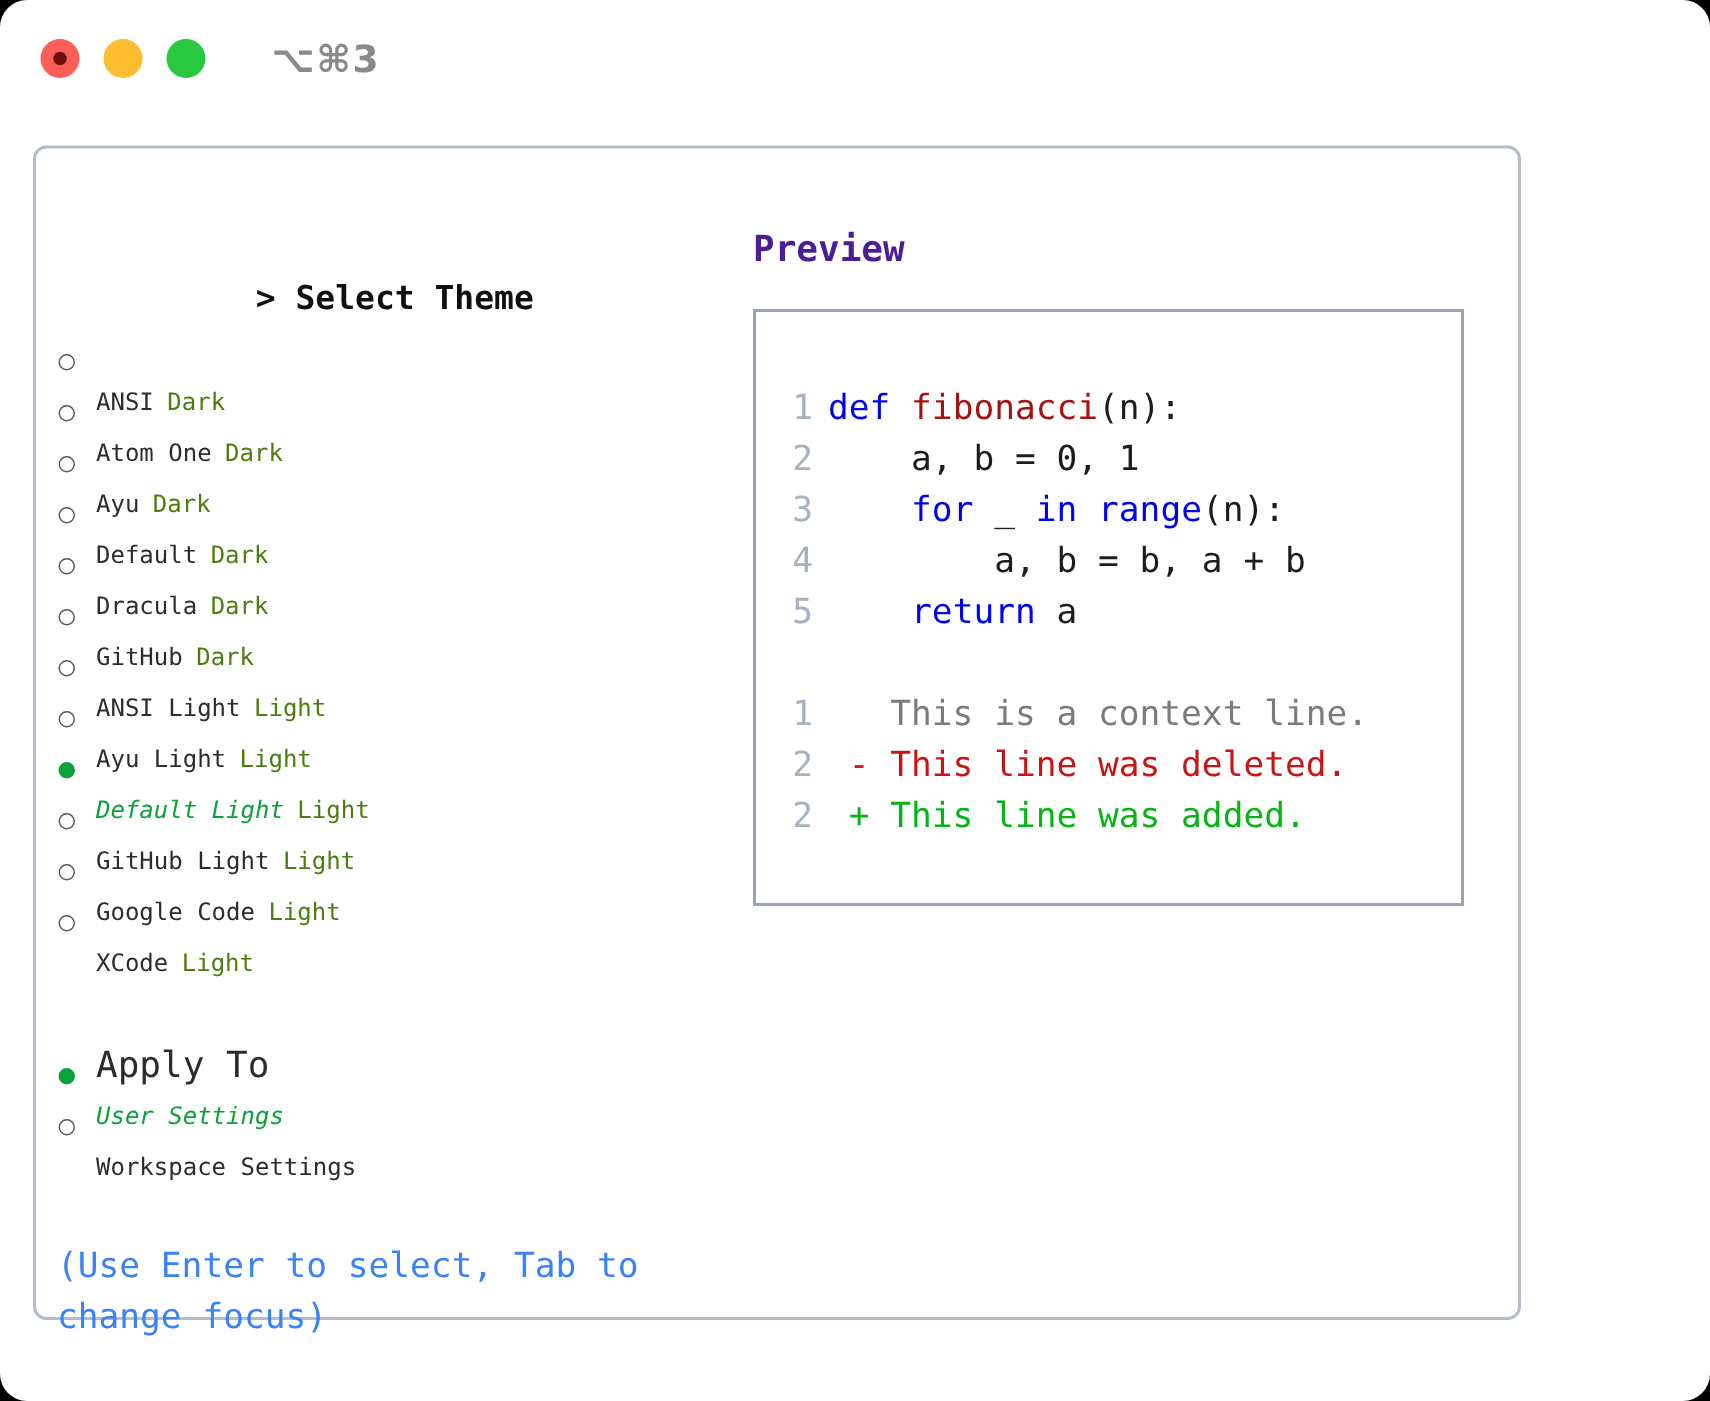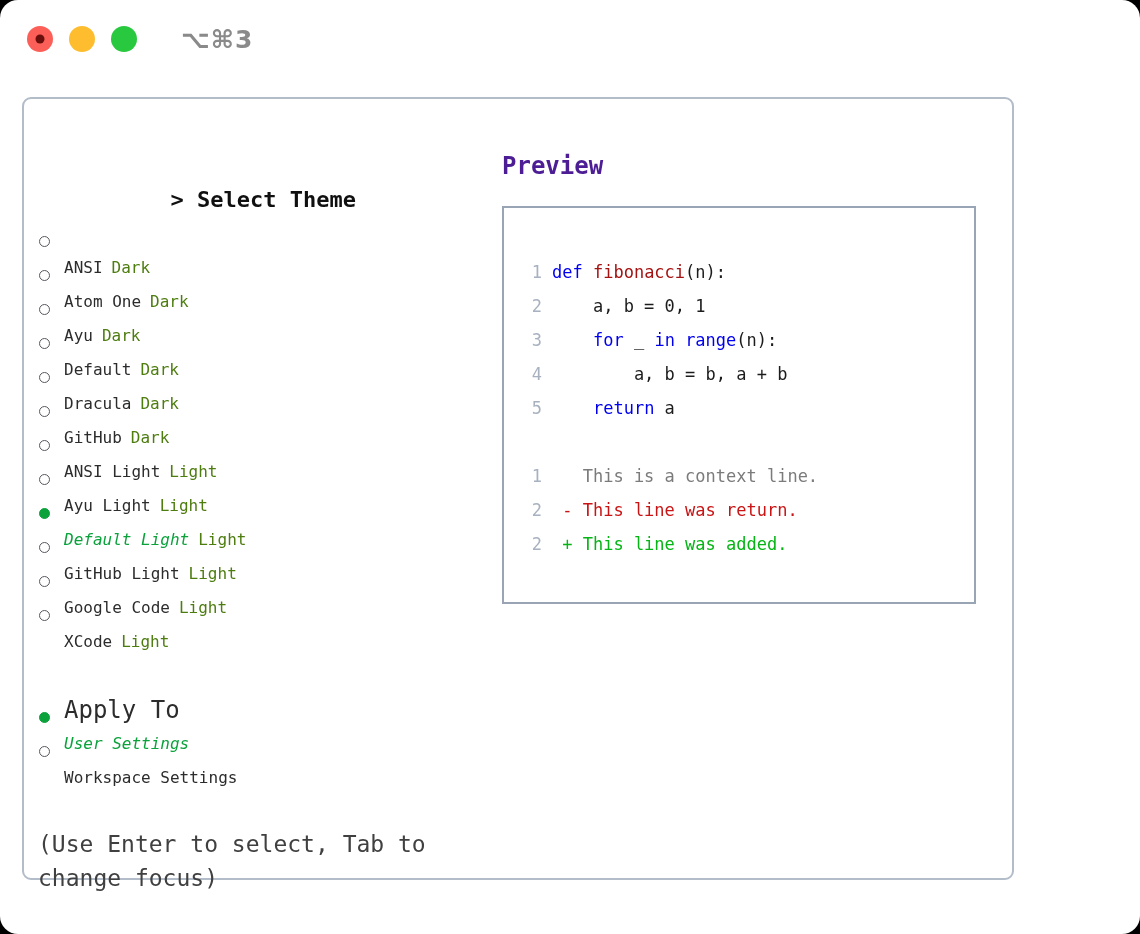"1 def fibonacci(n):" .code-line { font-size: 17px -> 23px }
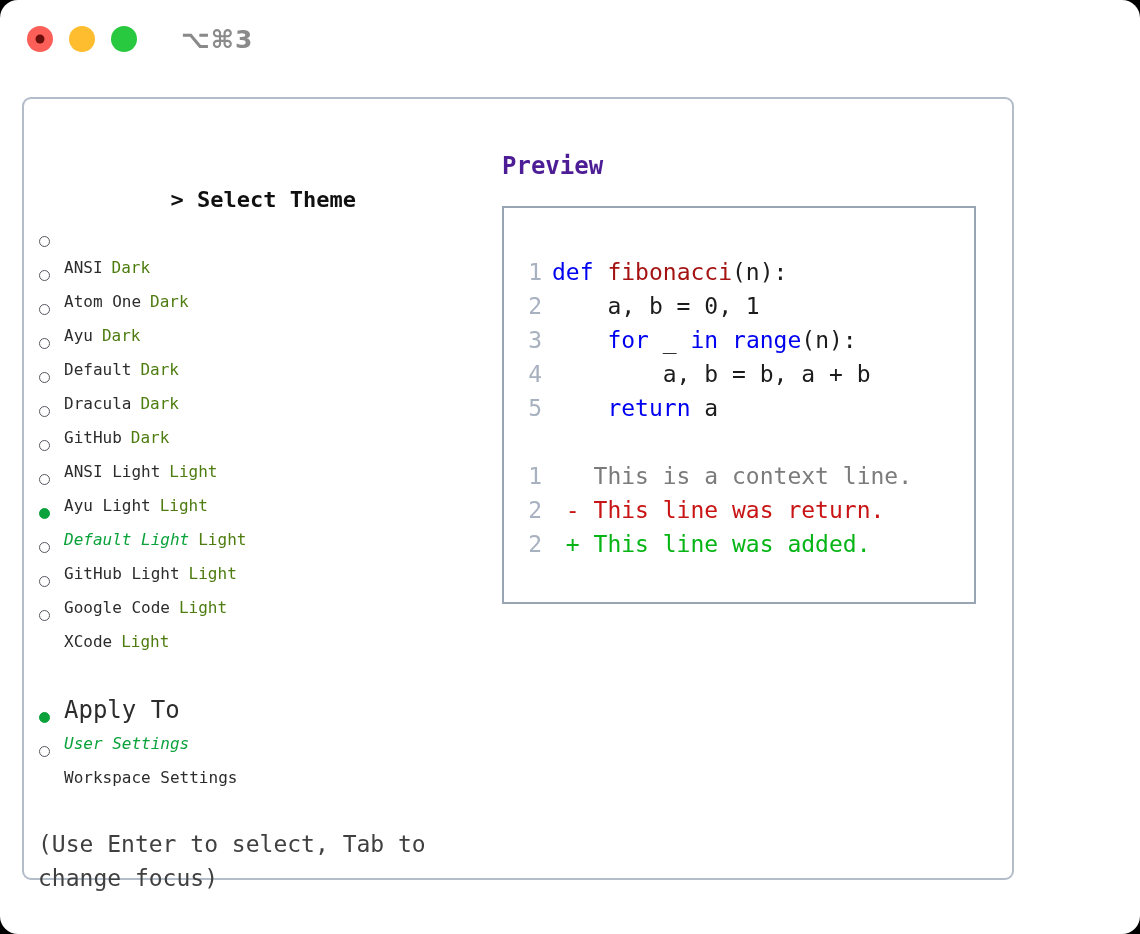"- This line was return." span.del { text: return -> deleted }
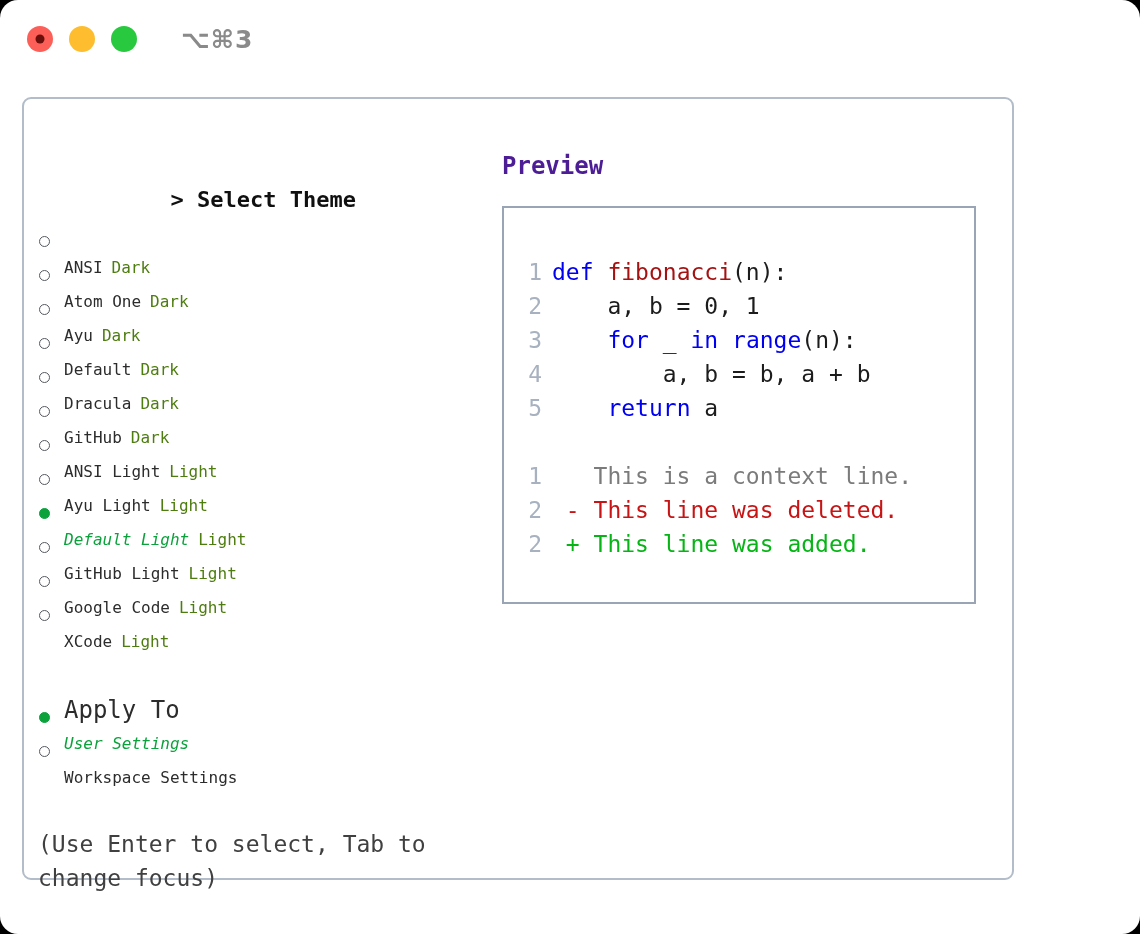"(Use Enter to select, Tab" .hint { color: #404040 -> #3b82f6 }
